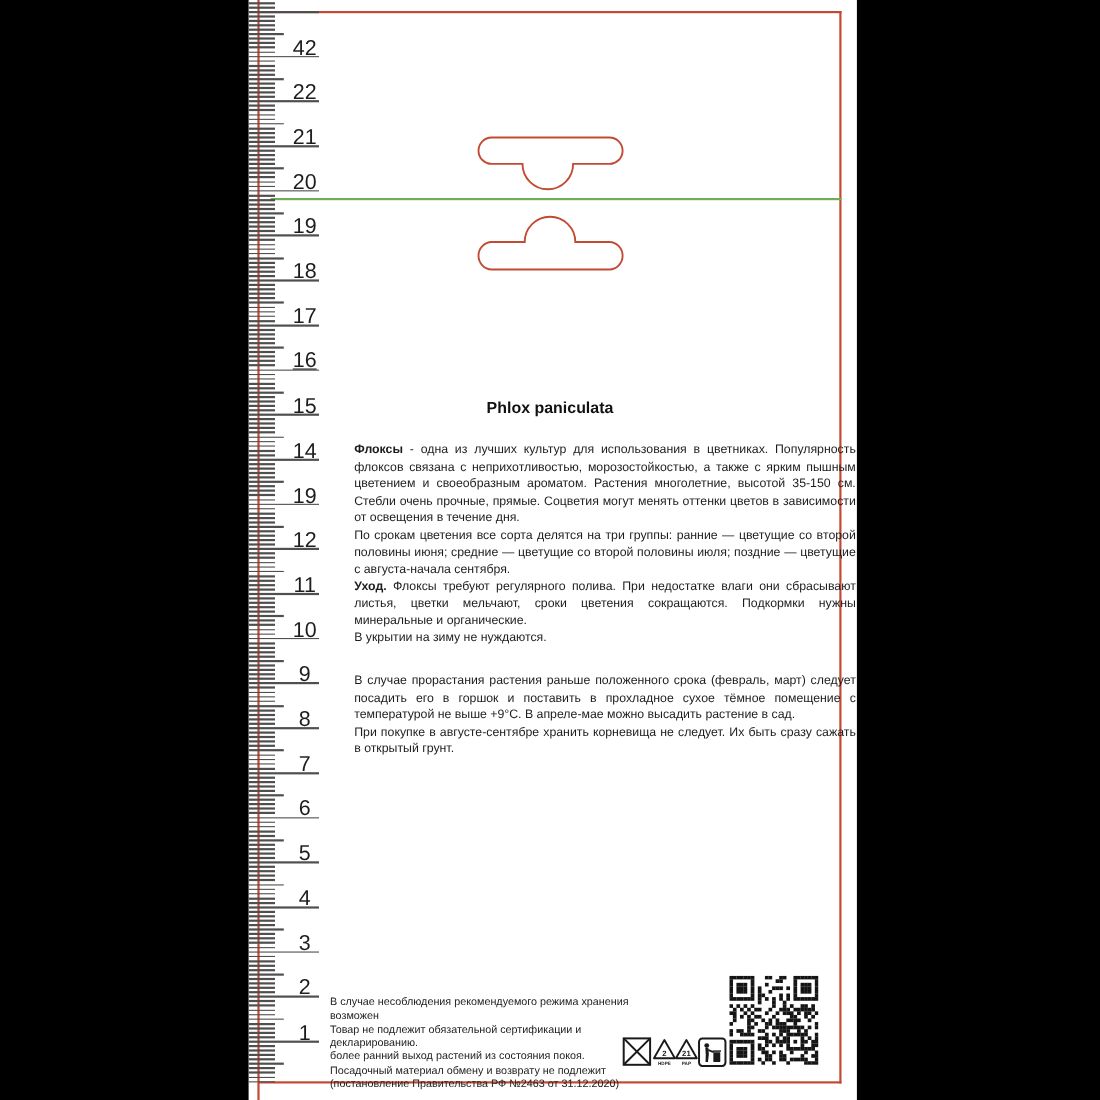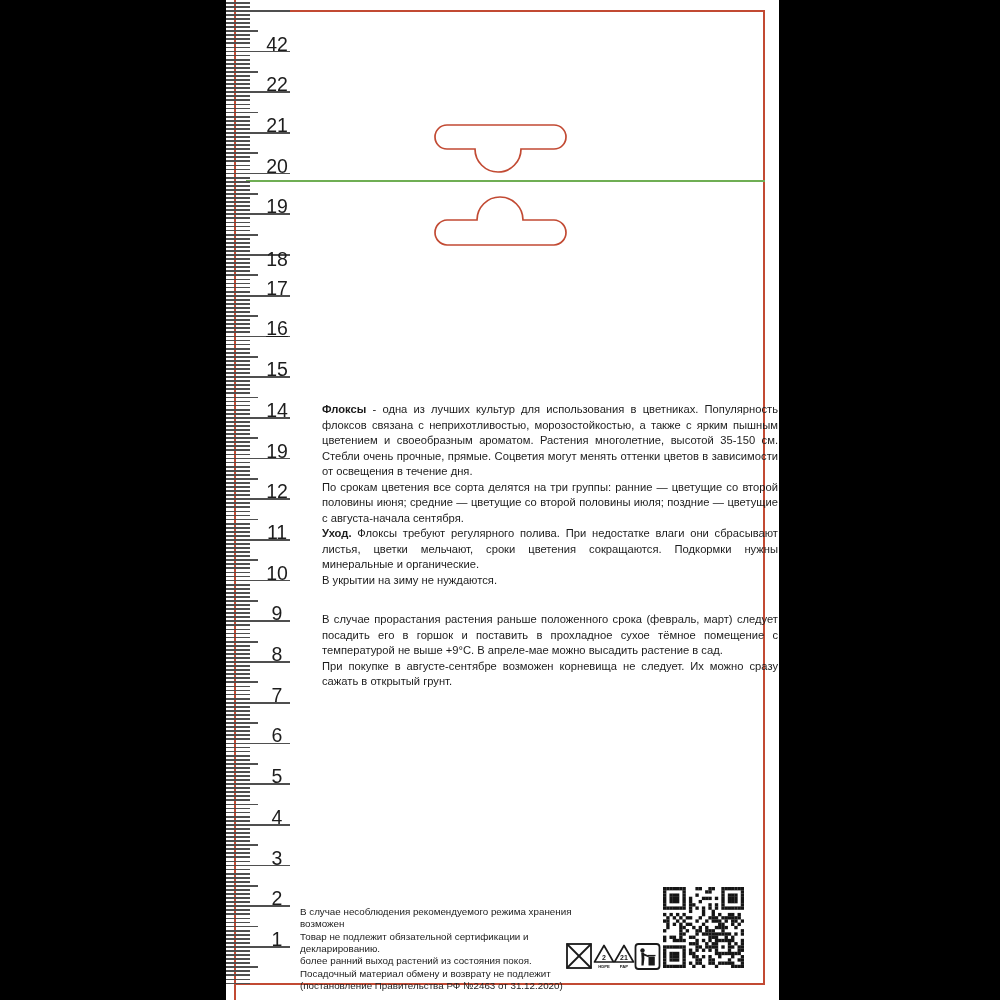"18" div.ruler-num { margin-top: 12px -> none }
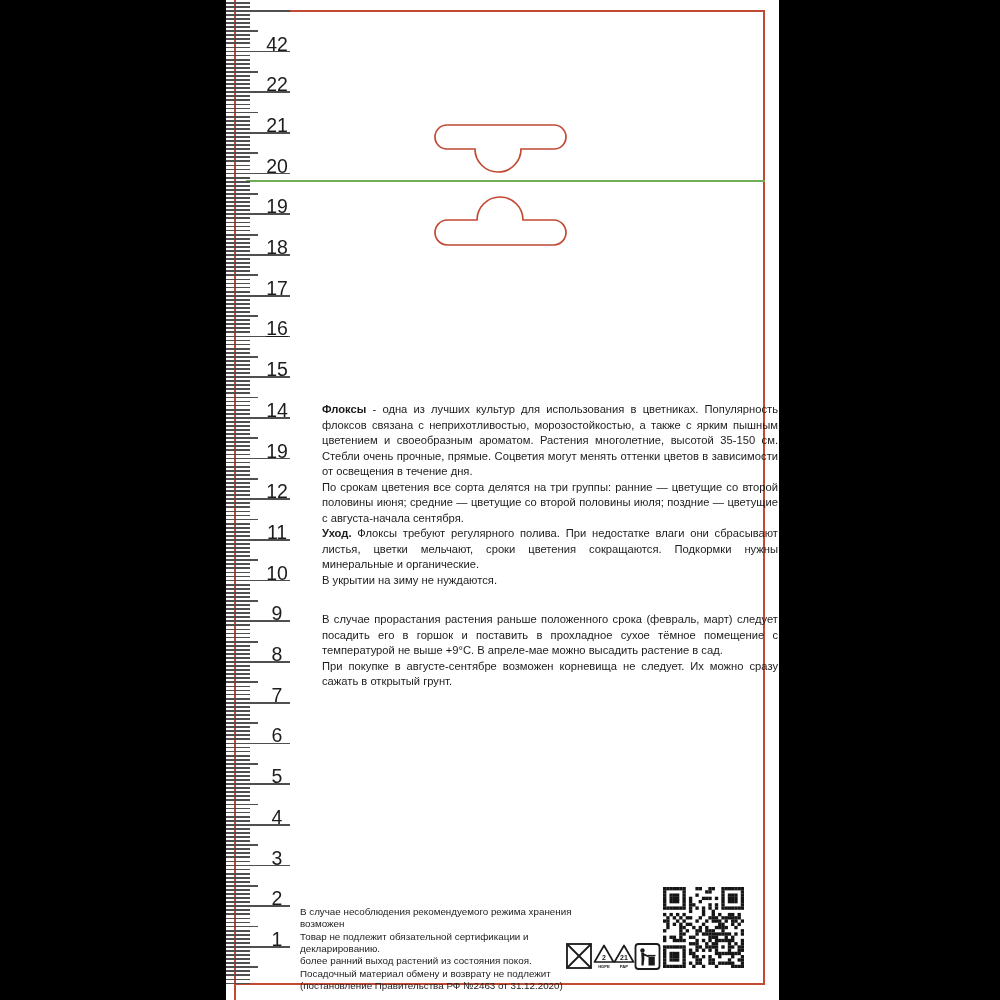"Phlox paniculata" p.latin { html: none -> <p>Phlox paniculata</p> }
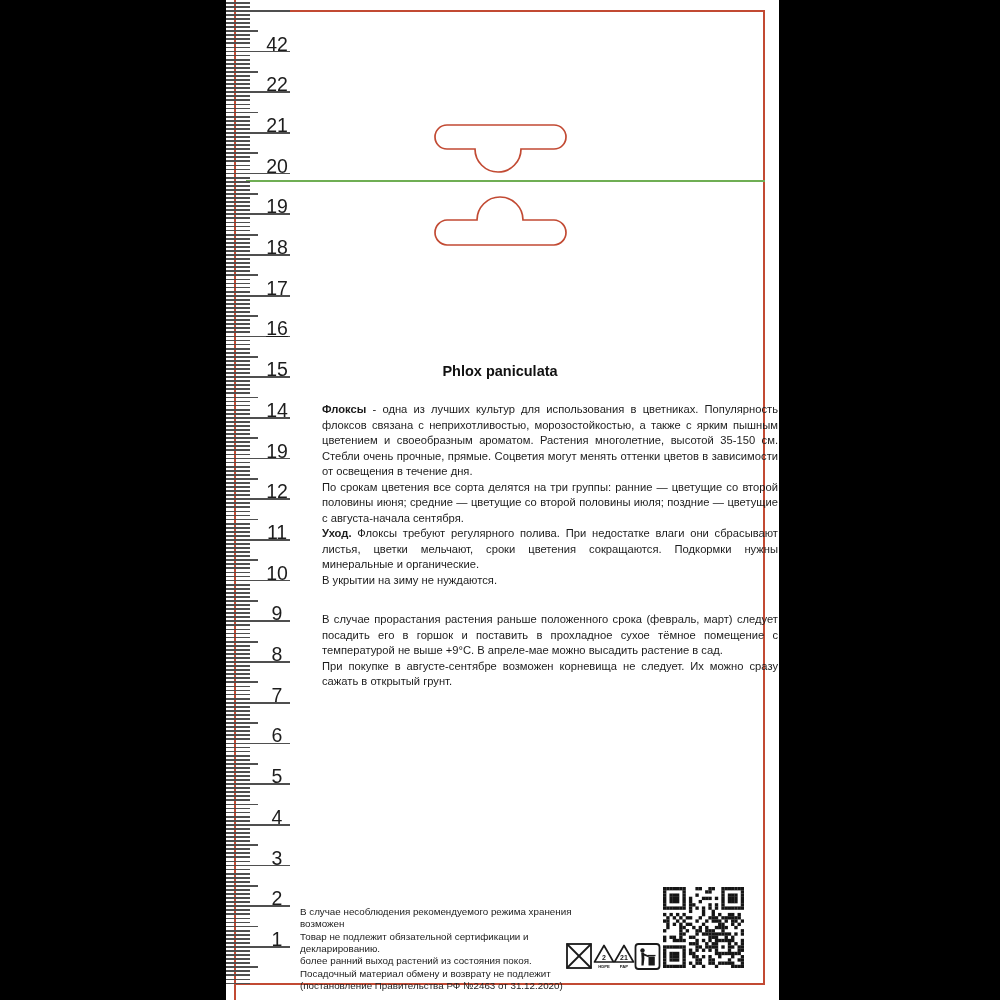"При покупке в августе-сентябре возможен" p { text: возможен корневища не следует. Их можно -> хранить корневища не следует. Их быть }
